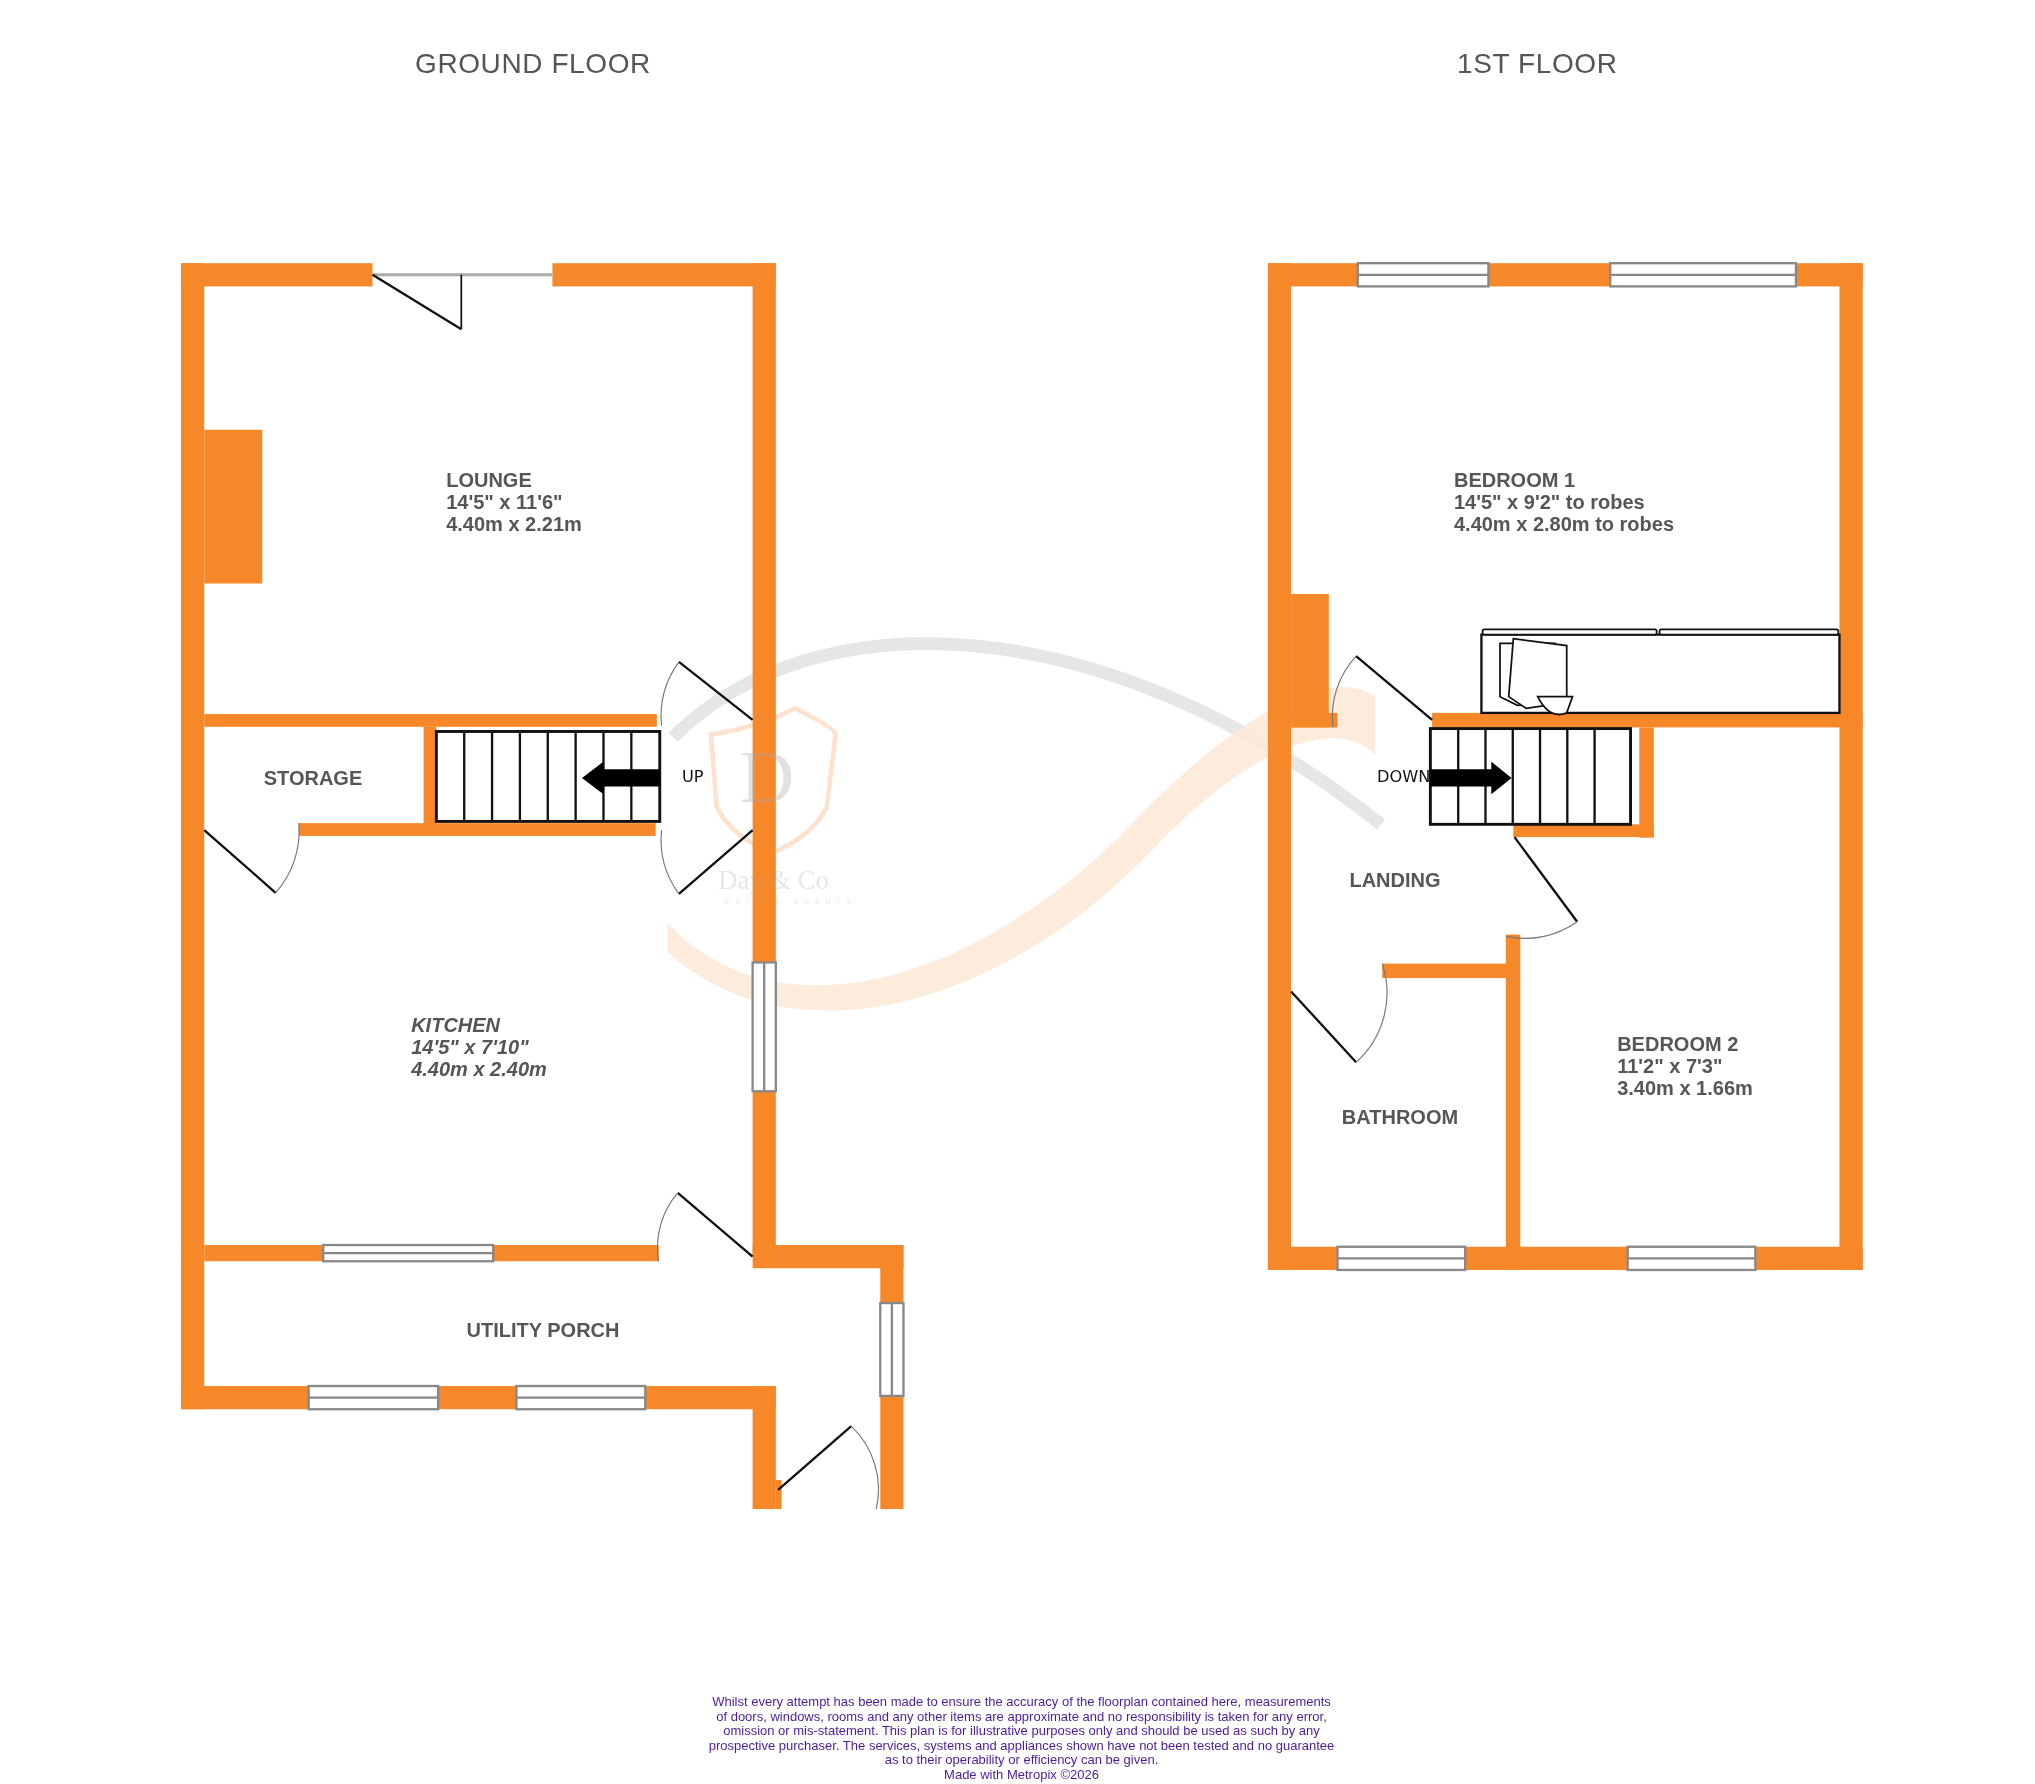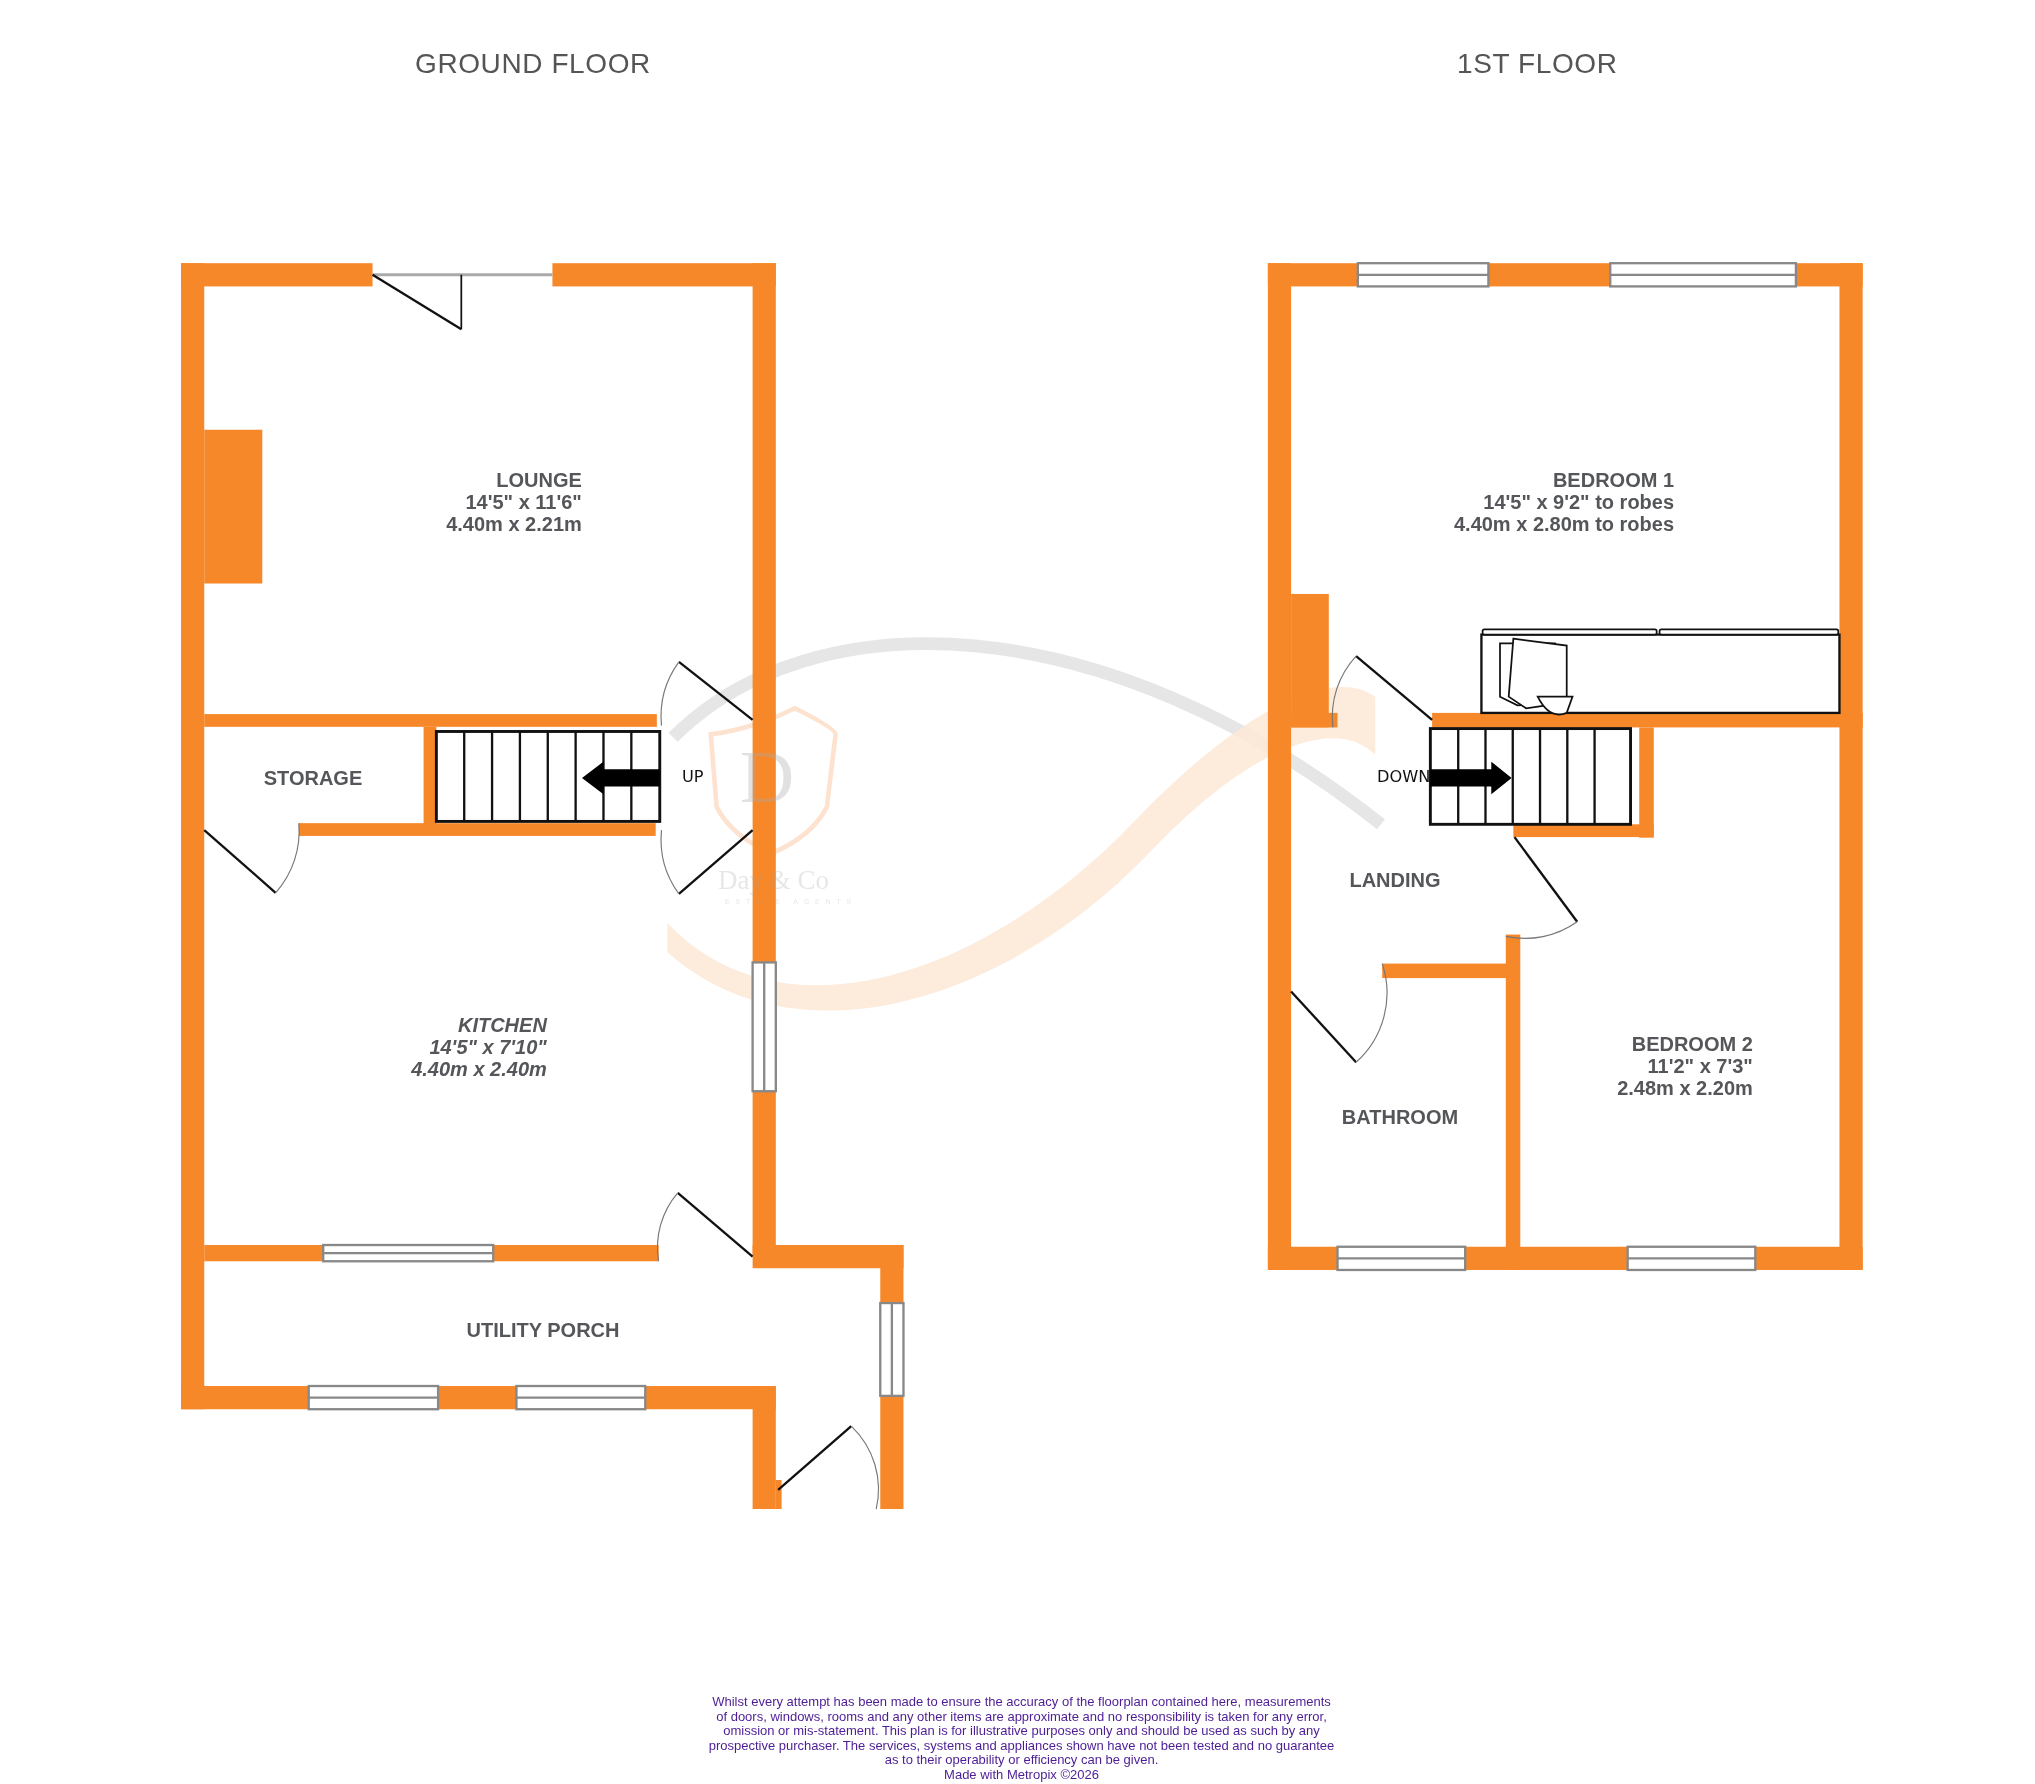"LOUNGE" .room-label { text-align: right -> left }
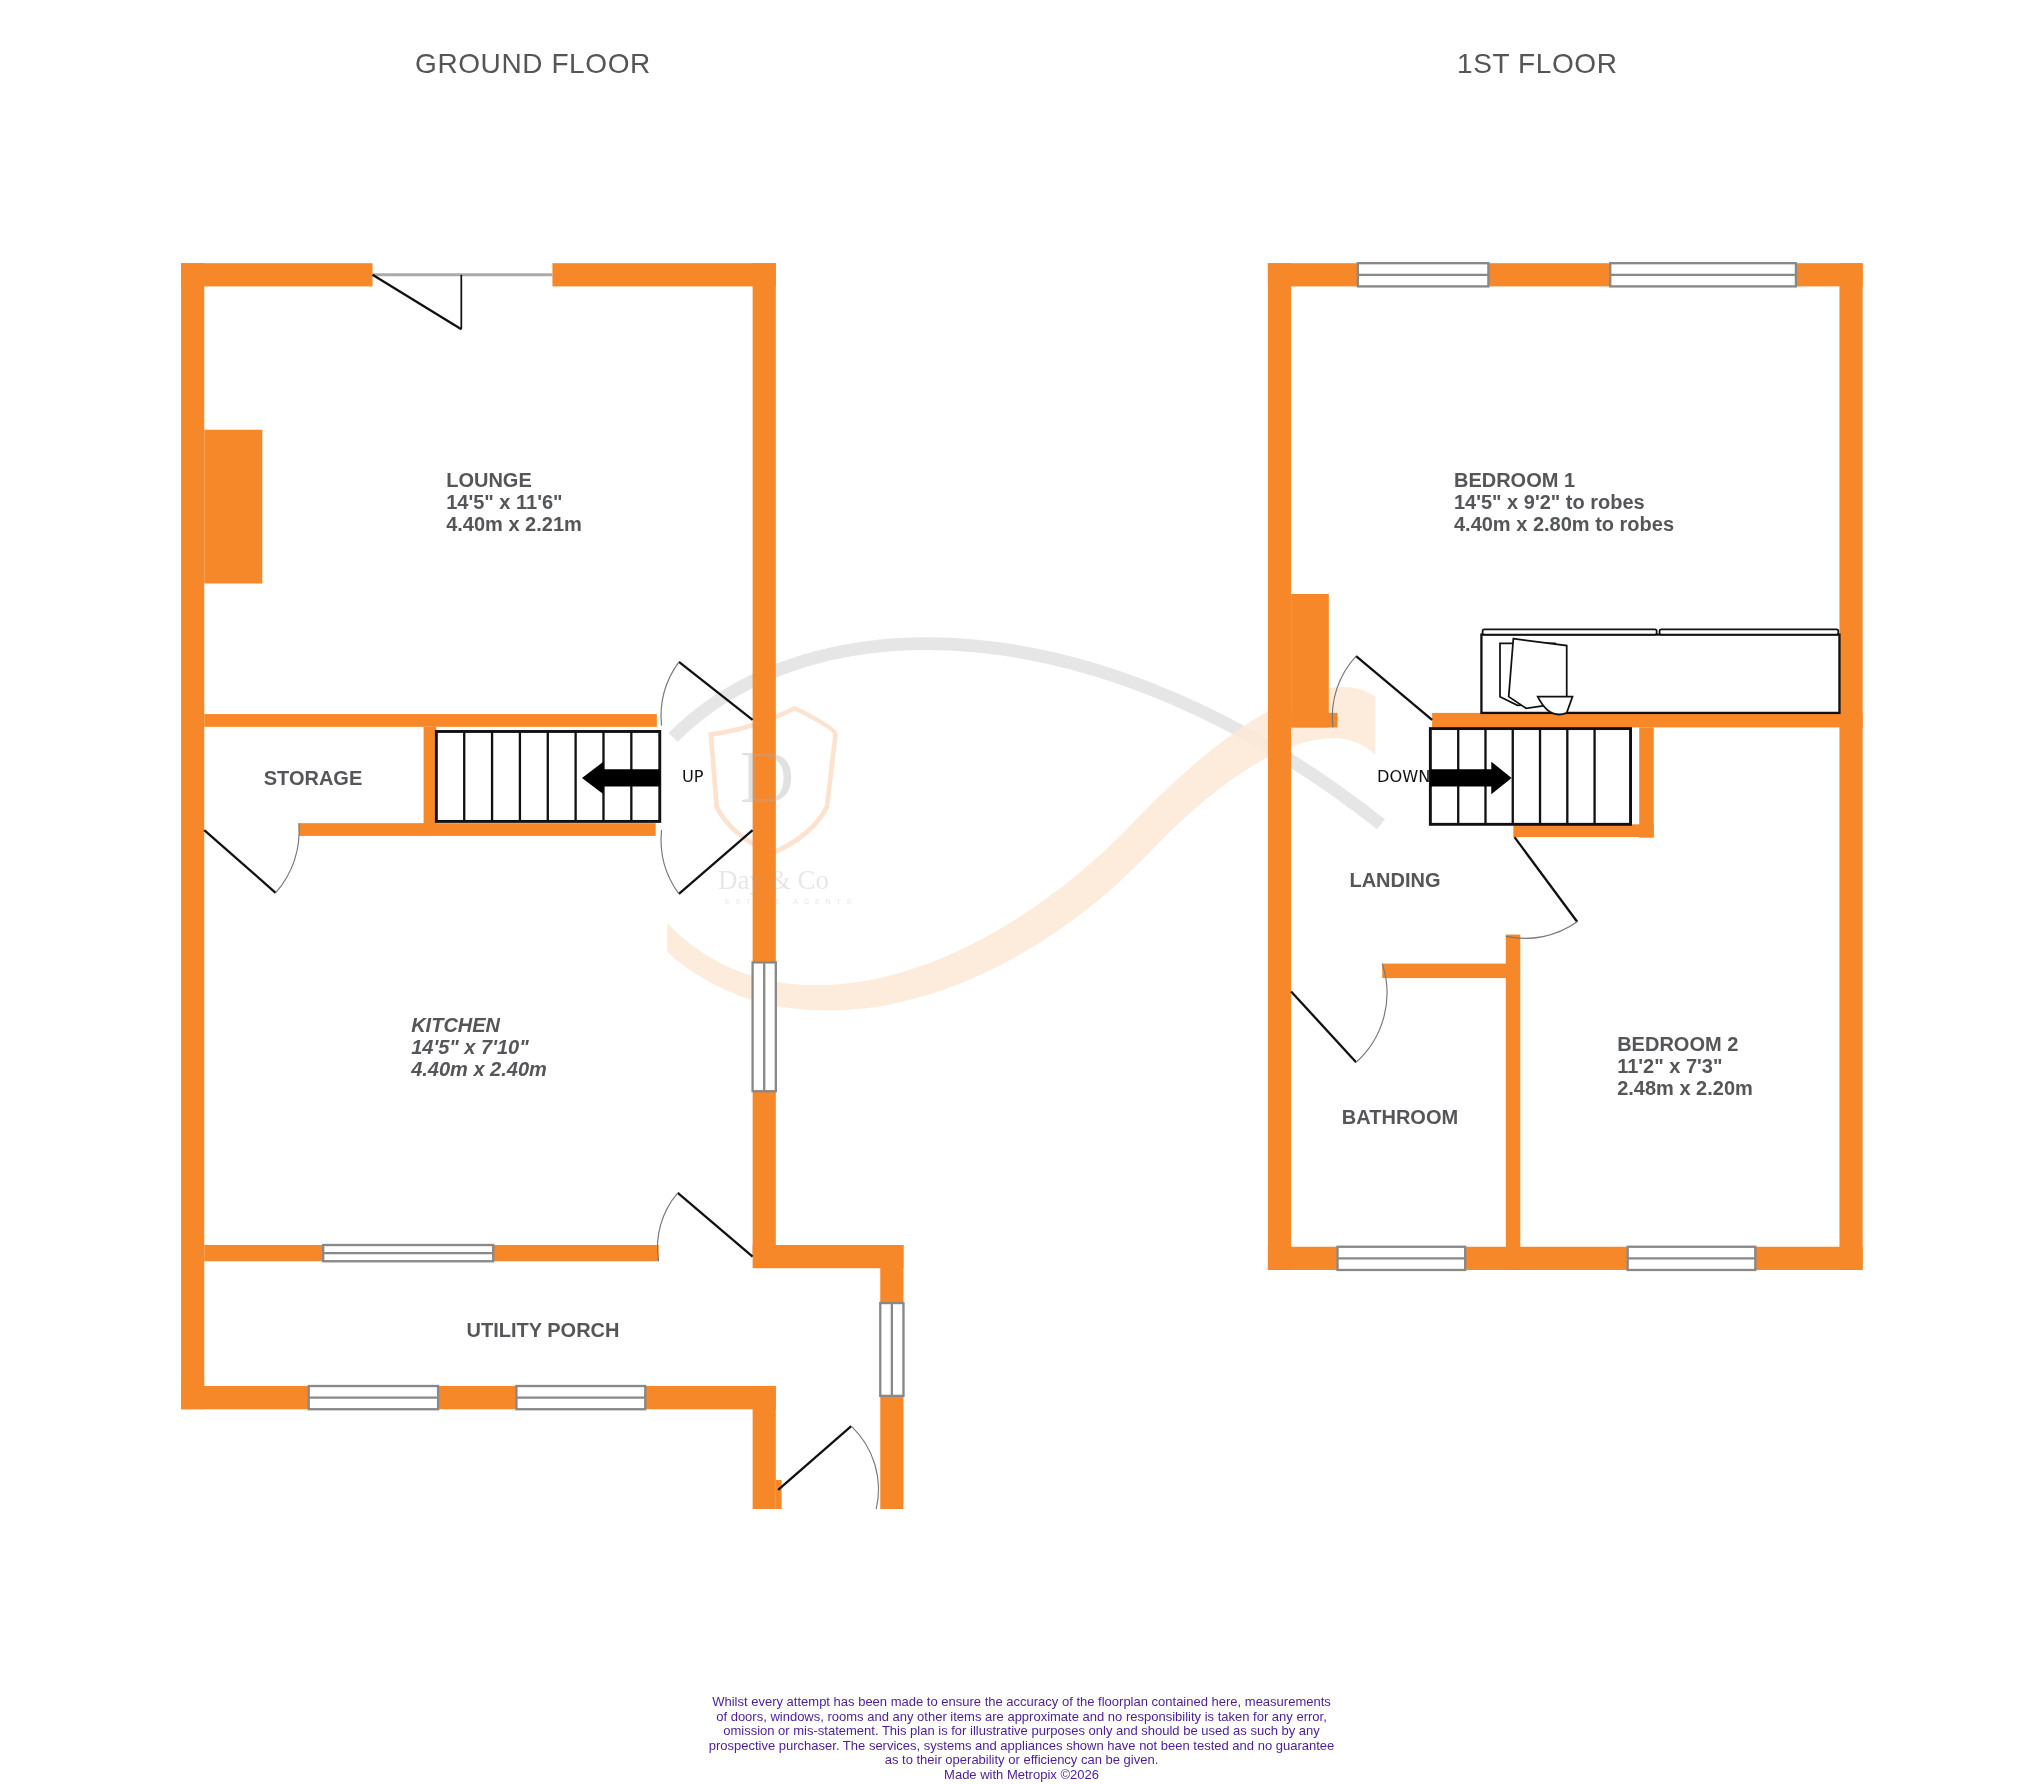"2.48m x 2.20m" div { text: 2.48m  x 2.20m -> 3.40m  x 1.66m }
